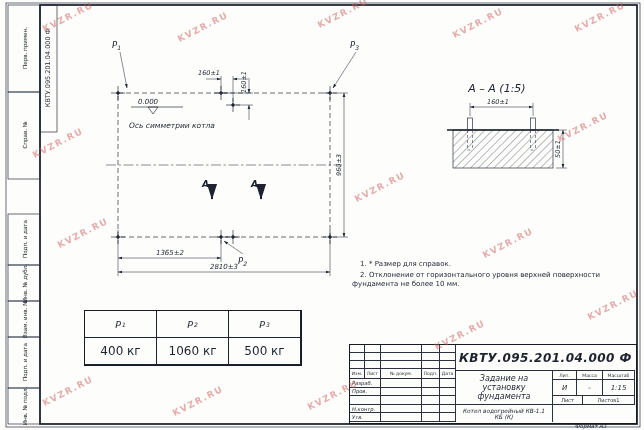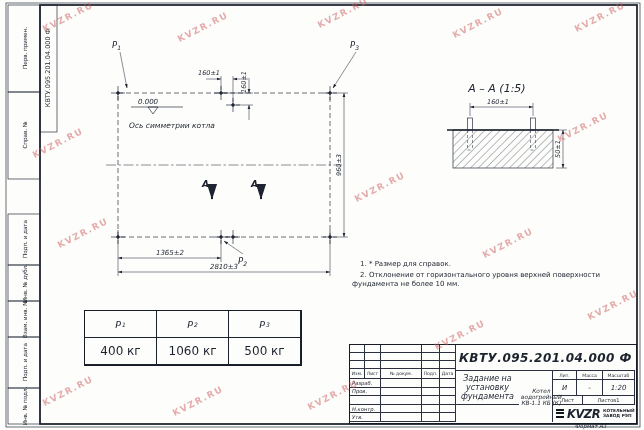"Задание на установку фундамента" .tb-name { flex-direction: row -> column }
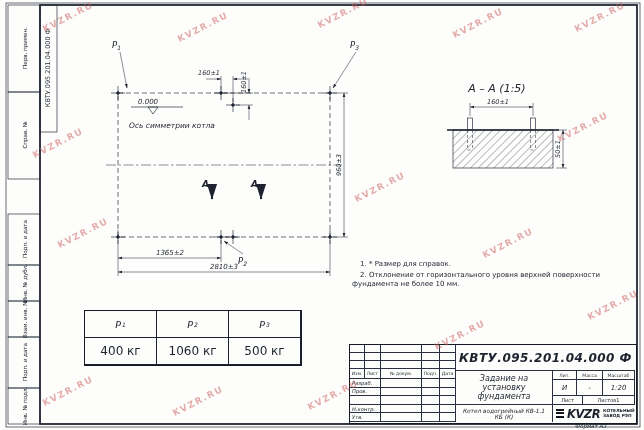"1:20" div.c { text: 1:20 -> 1:15 }
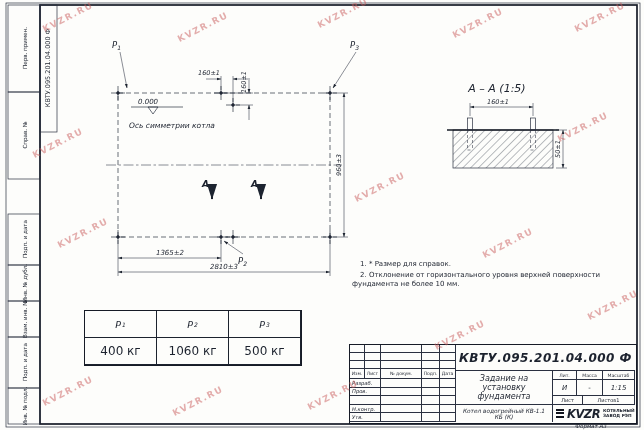"KVZR" div.logo-row { html: <div> <span></span> <span>KVZR</span> <span> <span>КОТЕЛЬНЫЙ</span> <span>ЗАВОД РЭП</span> </span> </div> -> none }
